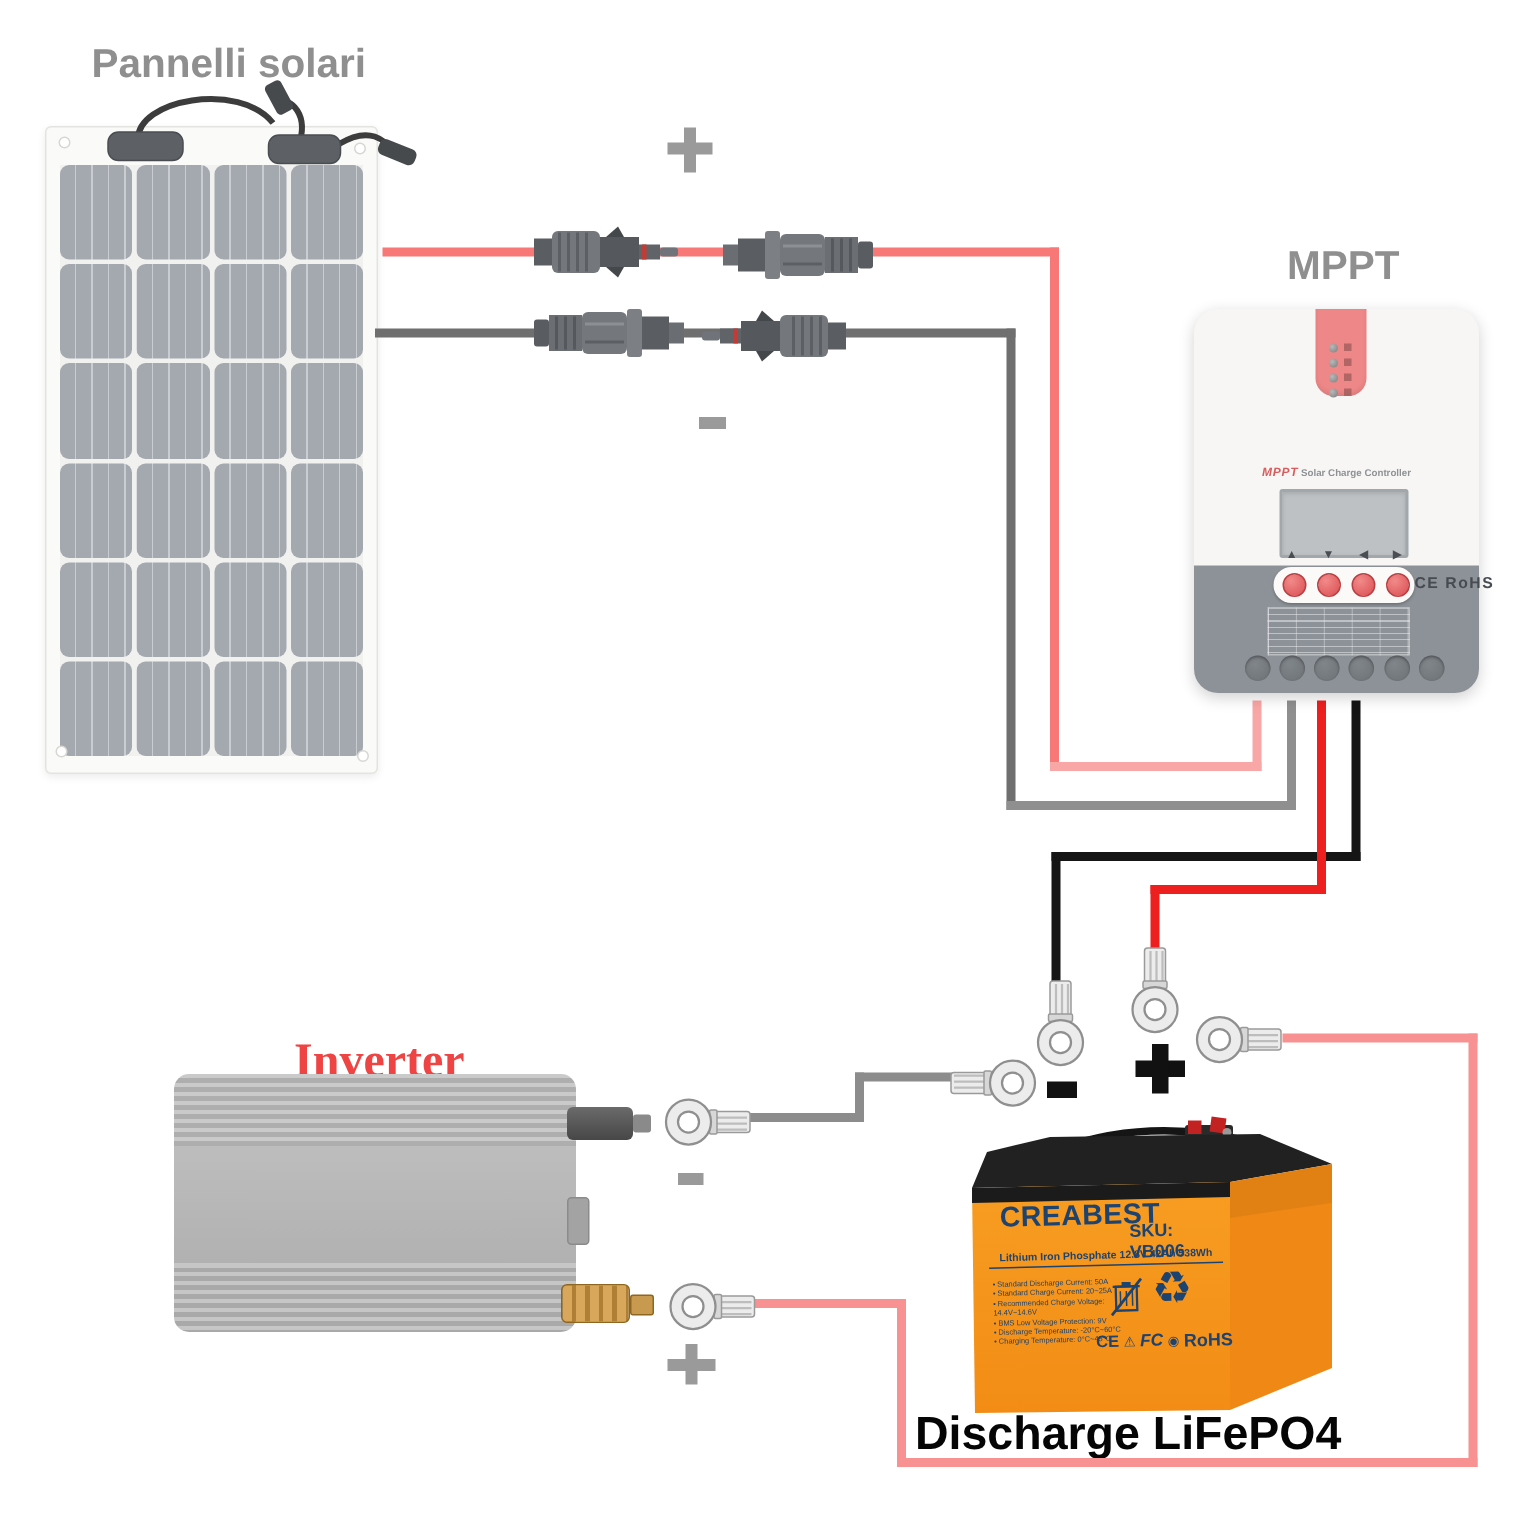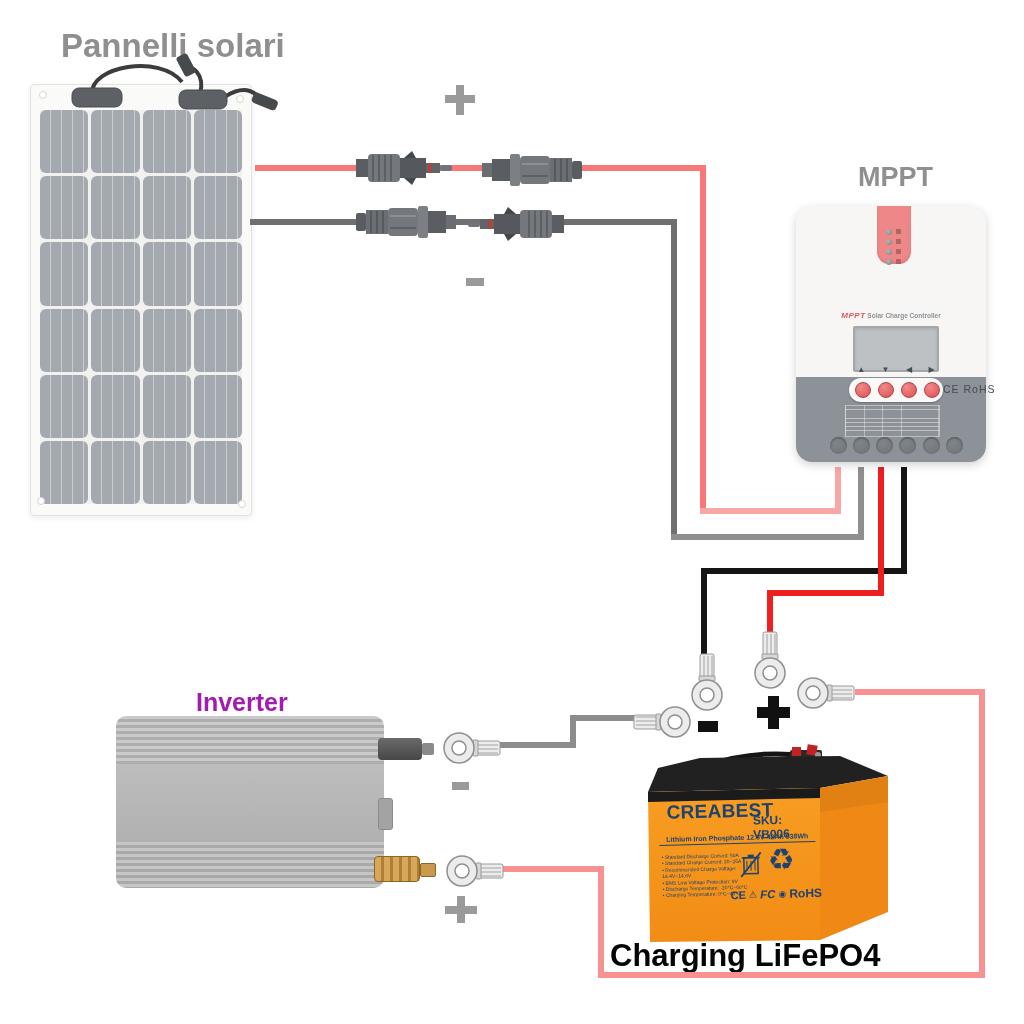"Pannelli solari" div.heading { font-size: 33px -> 27px }
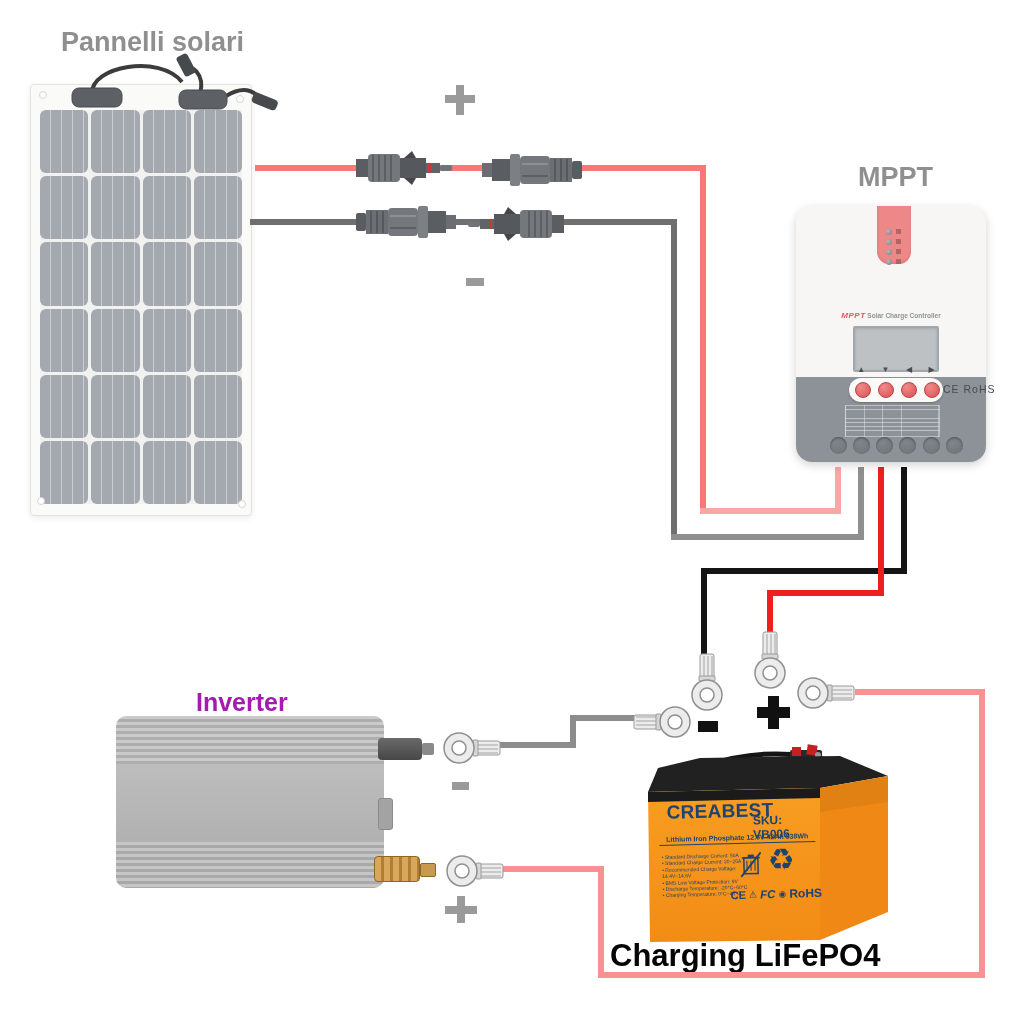"CE RoHS" #mppt .certs { font-weight: normal -> bold }
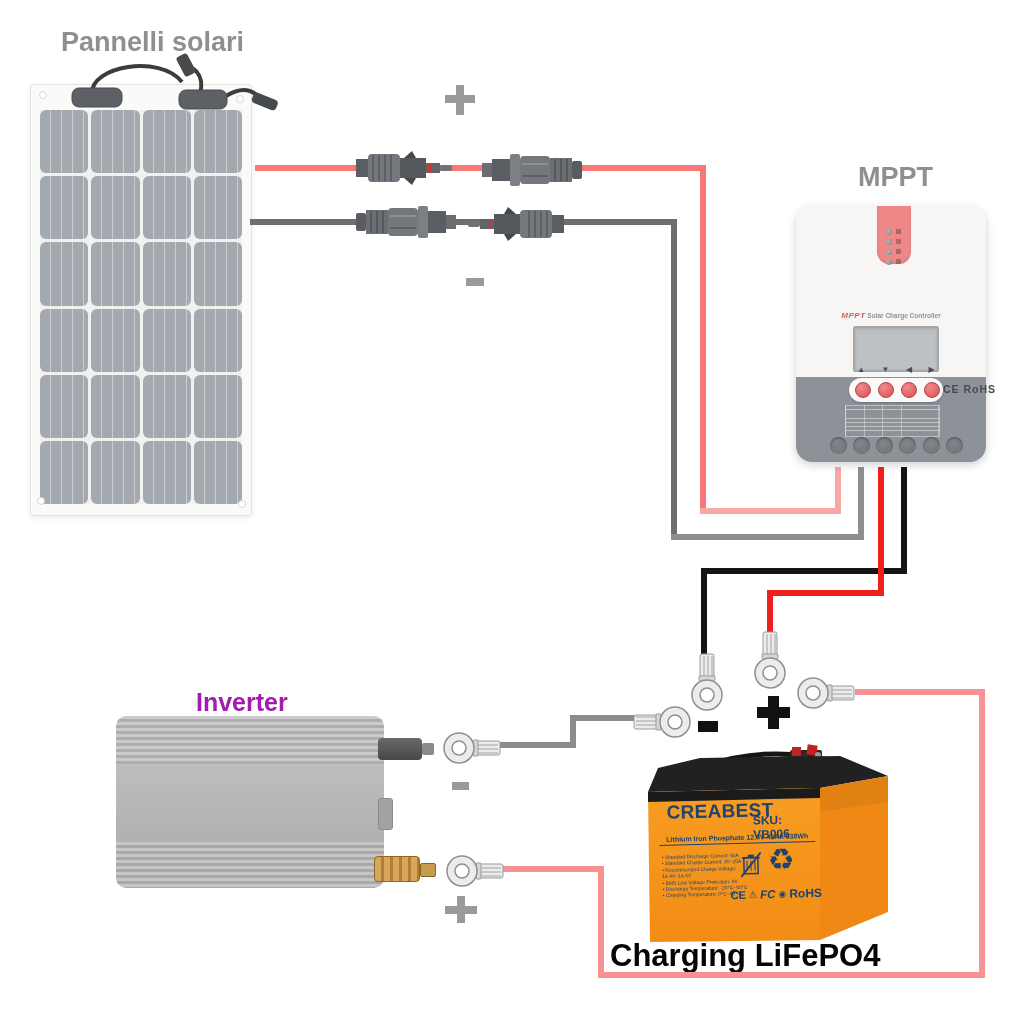"Inverter" div.heading { color: #a21caf -> #ef4444; font-family: none -> Liberation Serif, serif; font-size: 25px -> 32px }
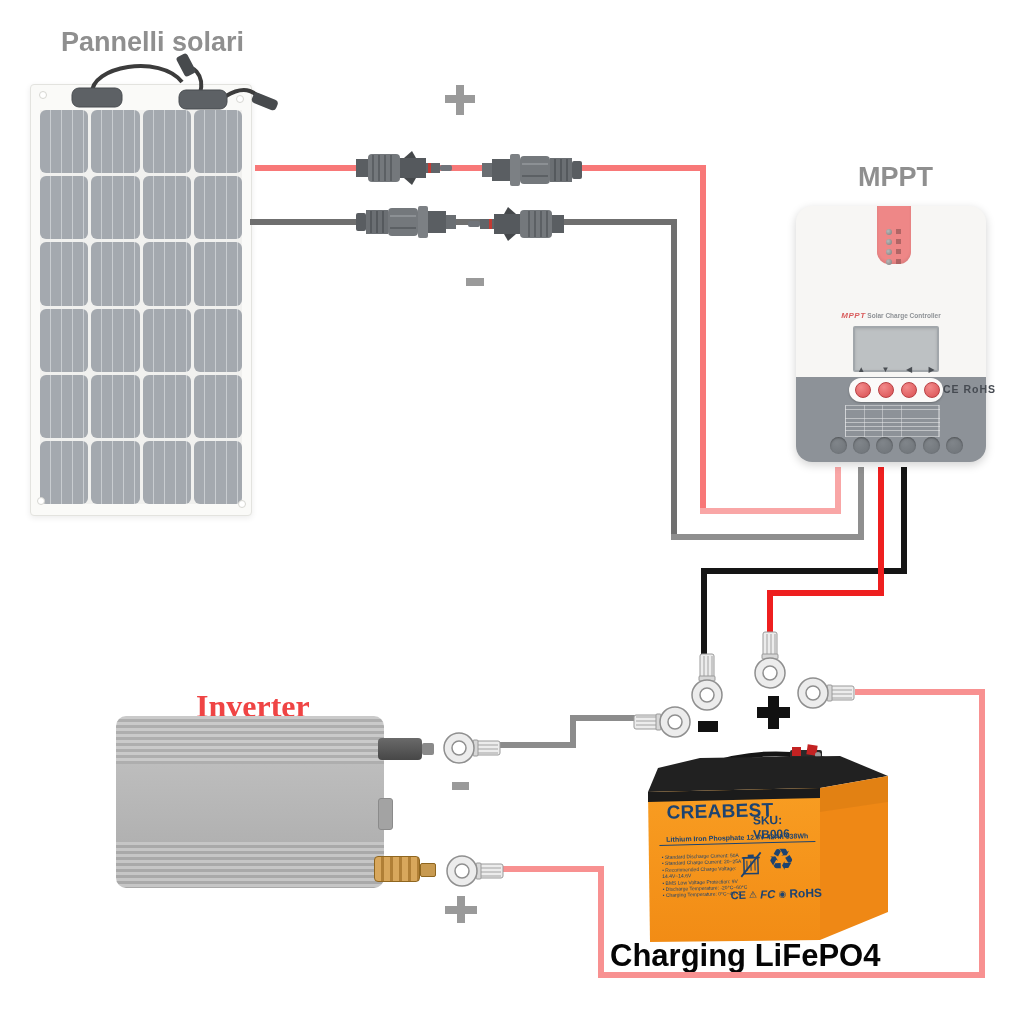"Charging LiFePO4" div.heading { text: Charging -> Discharge }
